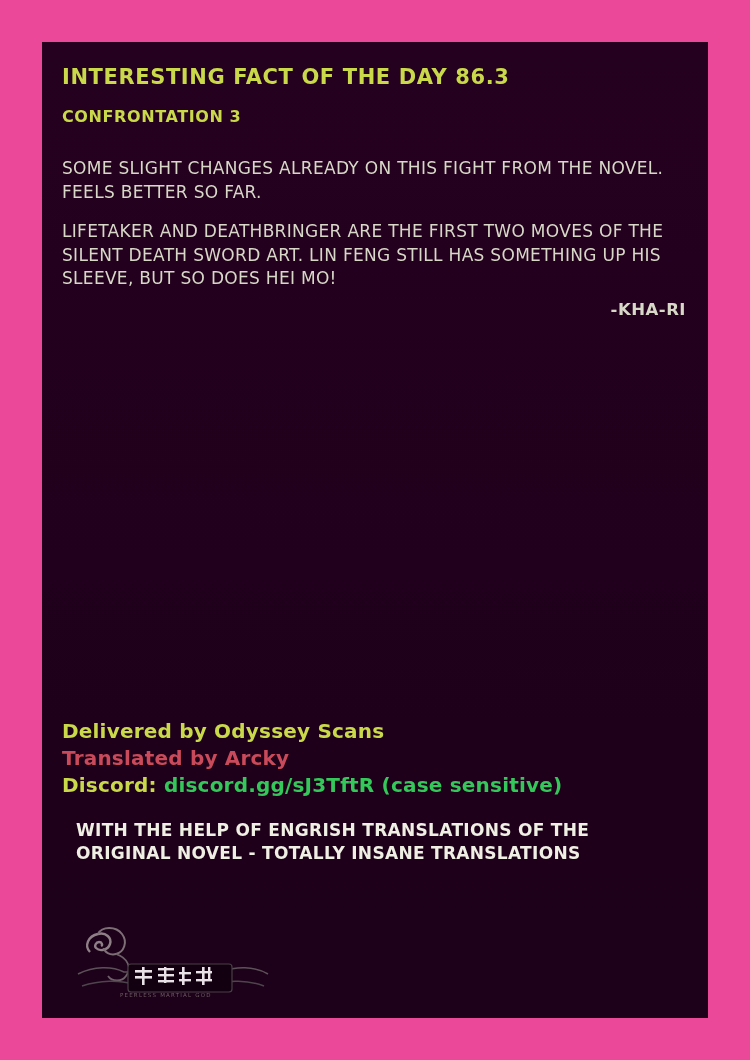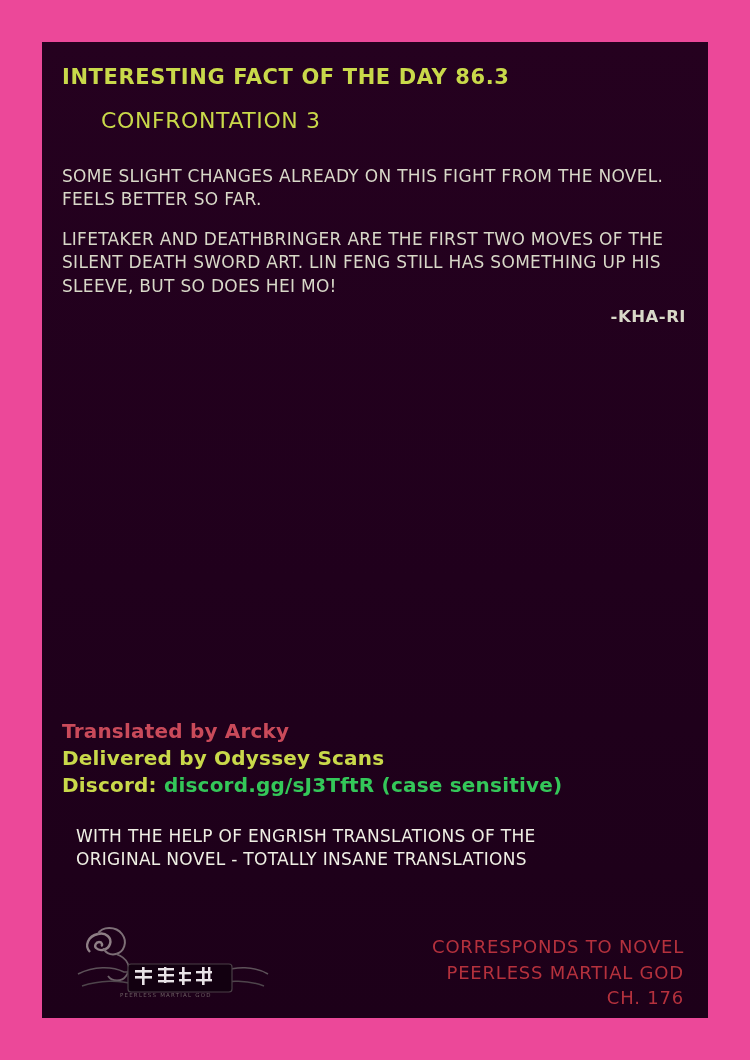"CONFRONTATION 3" .note-subtitle { font-size: 22px -> 16px; font-weight: normal -> bold; margin-left: 39px -> none }
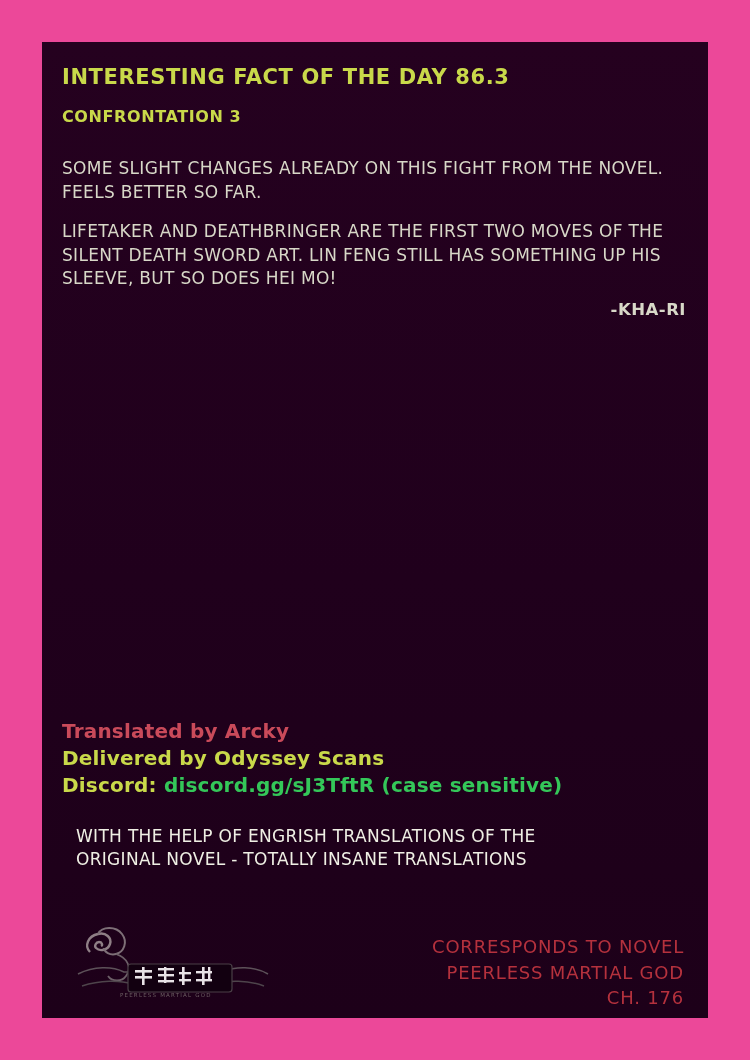"Translated by Arcky" div.credit-line { order: before "Delivered by Odyssey Scans" -> after "Delivered by Odyssey Scans" }
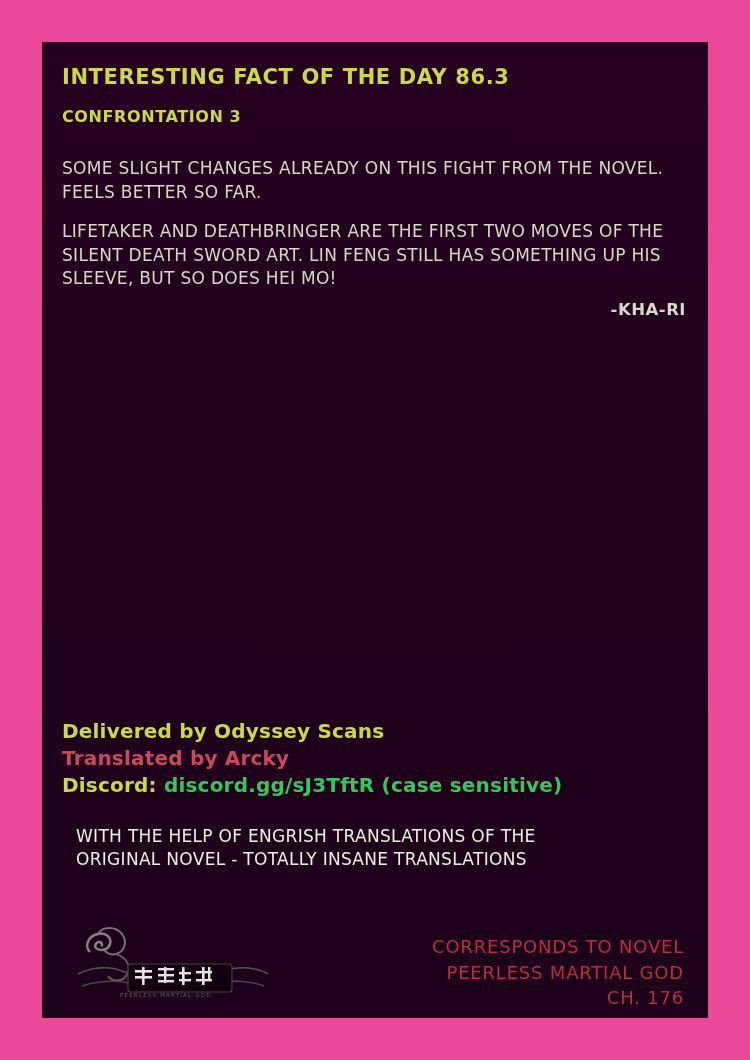"WITH THE HELP OF ENGRISH" .helpnote { font-weight: 400 -> 700; margin-top: 26px -> 20px }
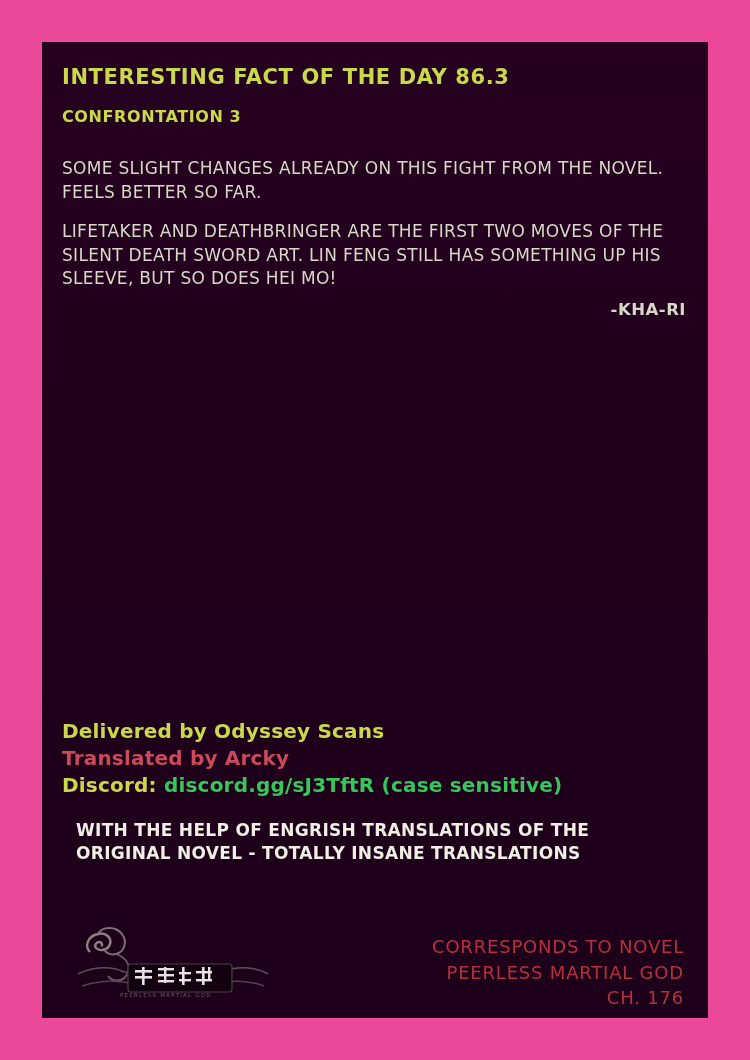"CORRESPONDS TO NOVEL" div.corresponds { html: <div> <div>CORRESPONDS TO NOVEL</div> <div>PEERLESS MARTIAL GOD</div> <div>CH. 176</div> </div> -> none }
